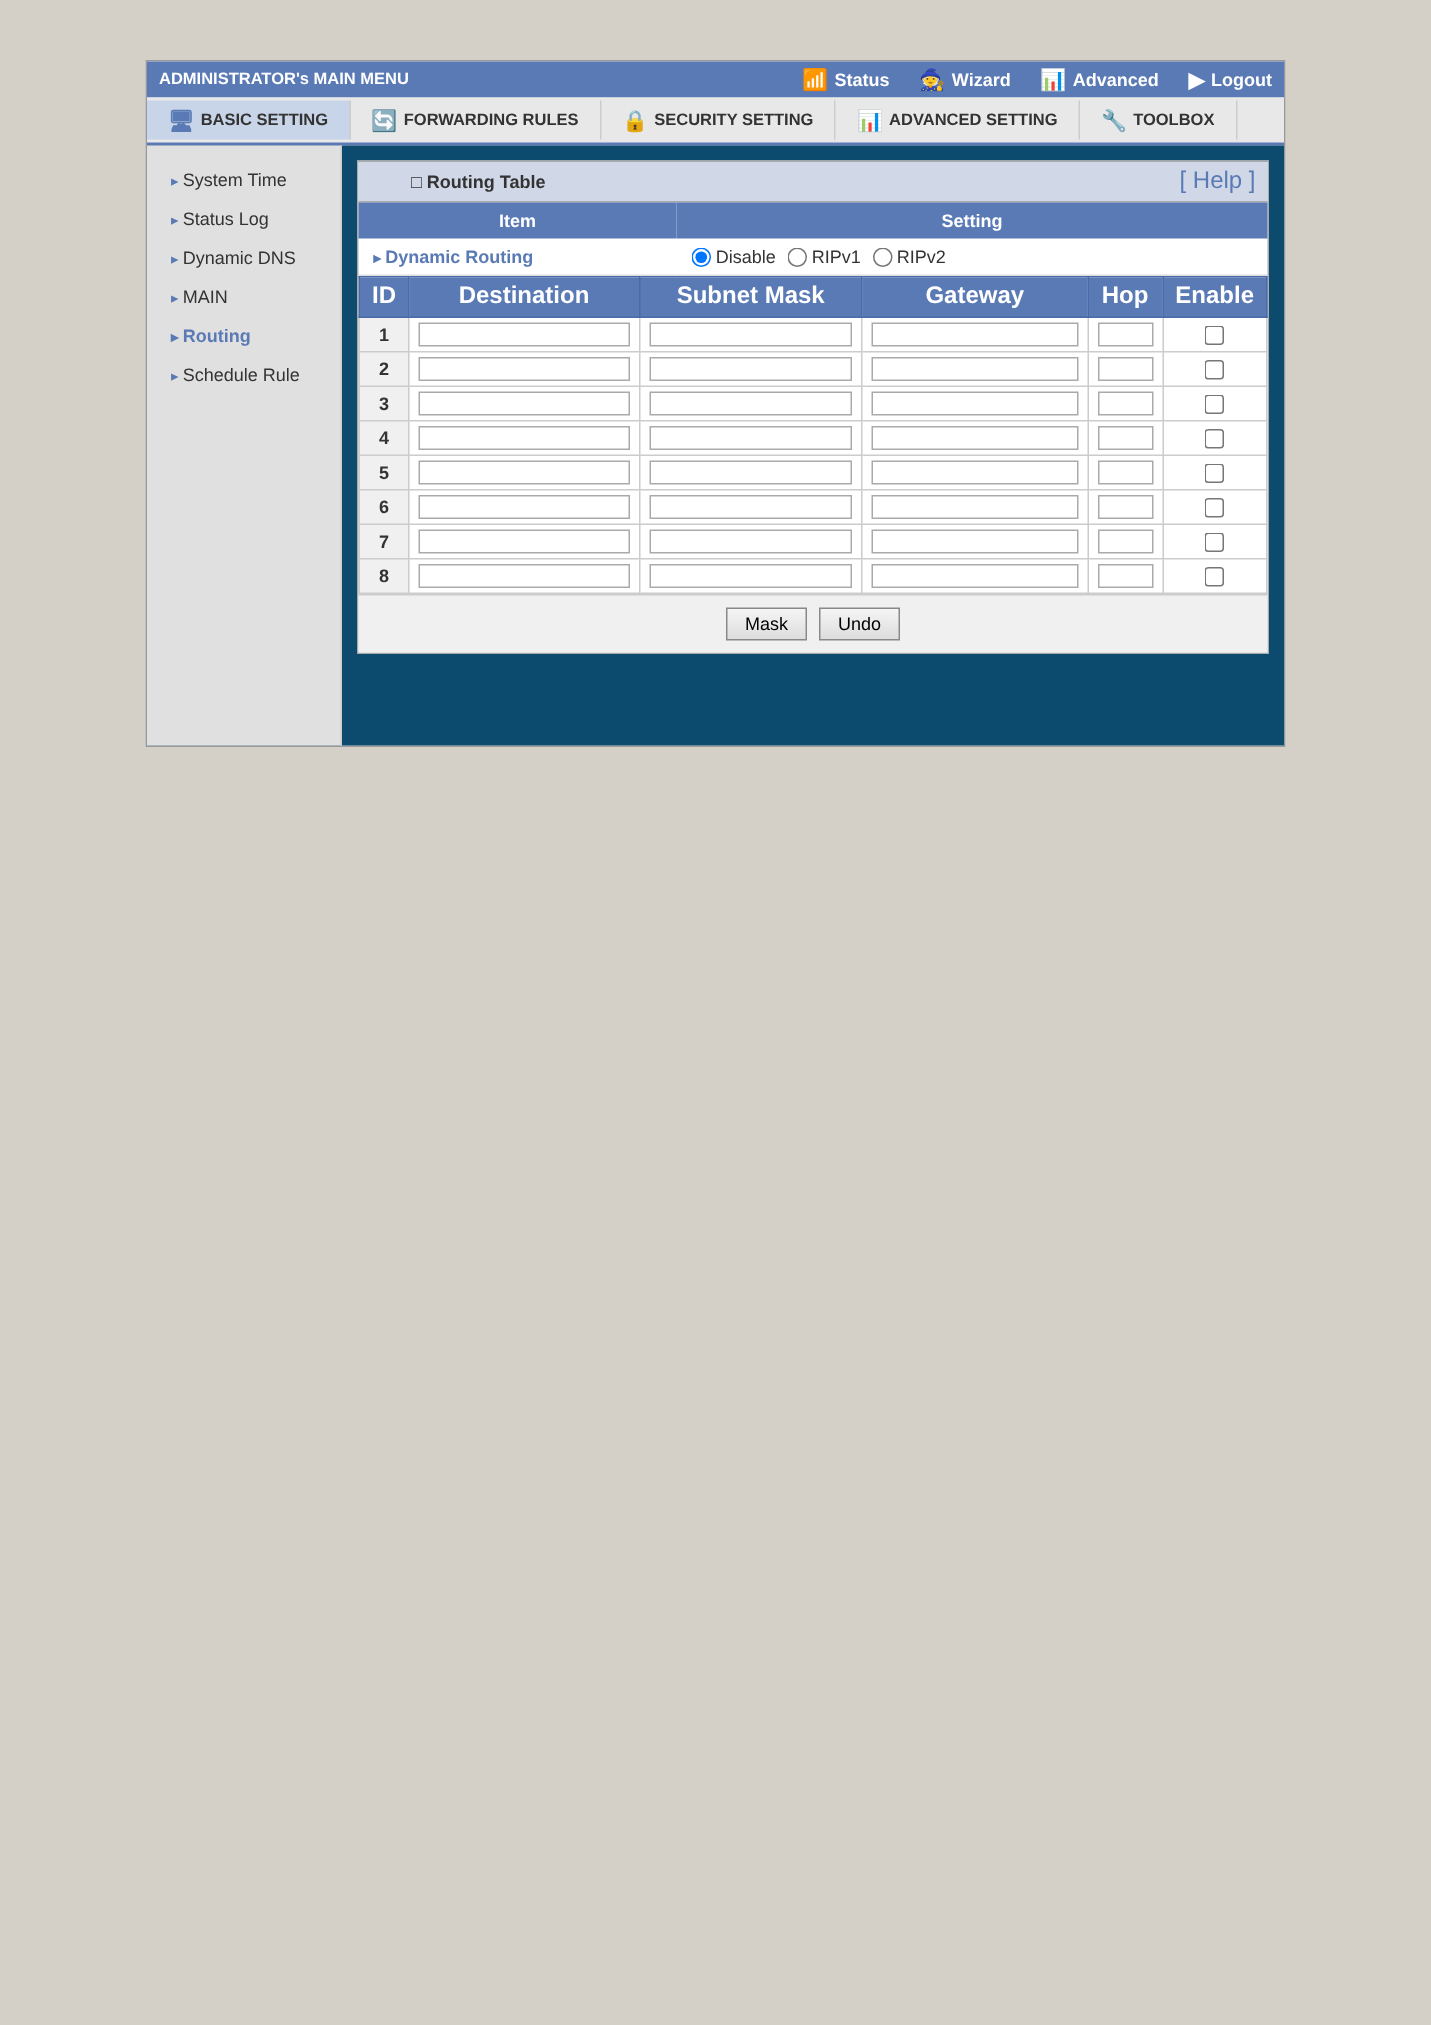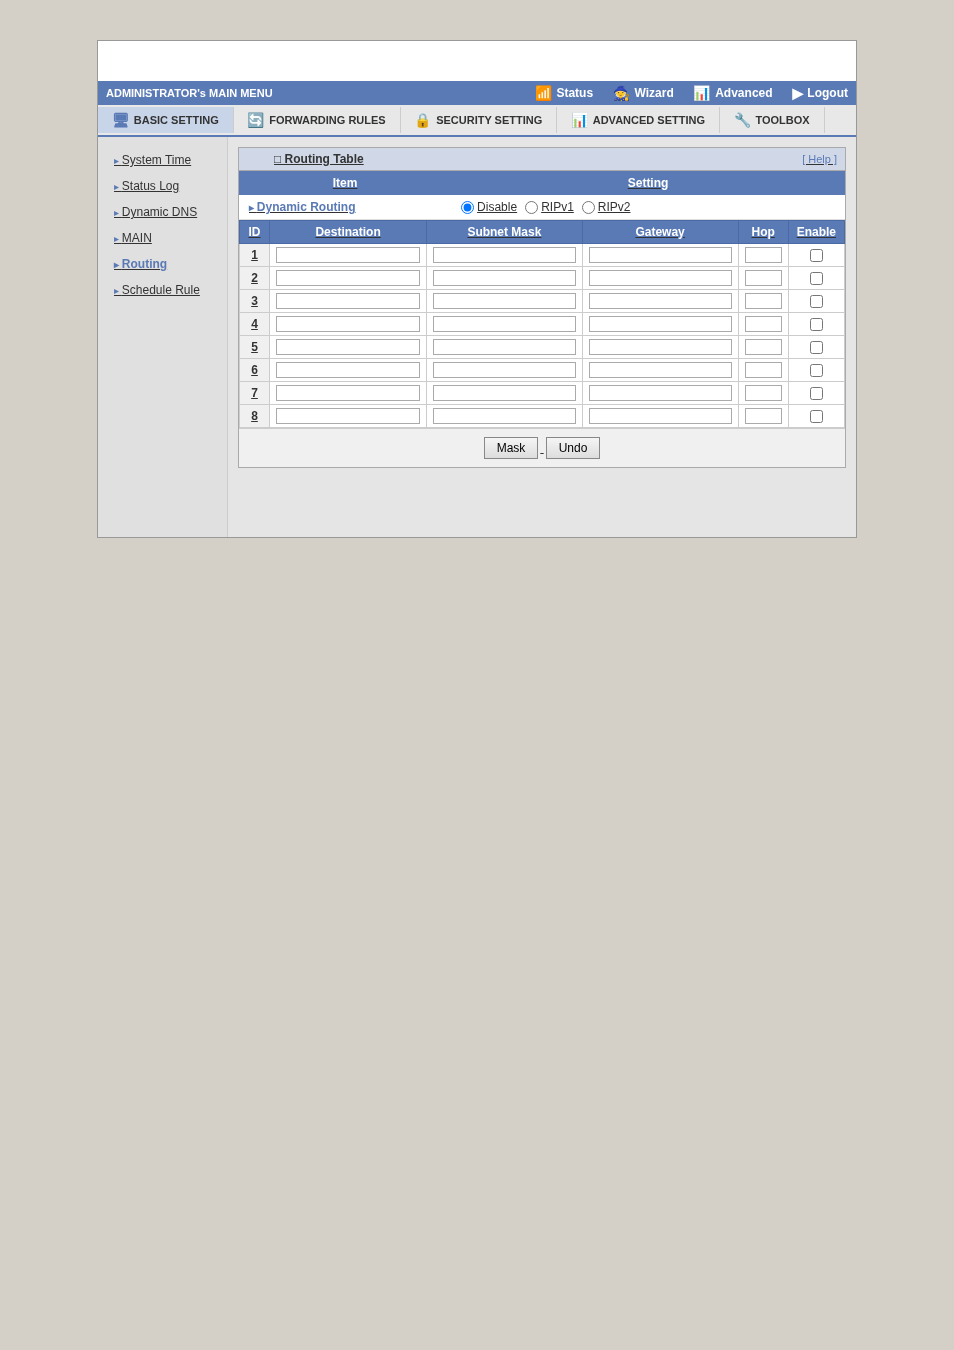"ADMINISTRATOR's MAIN MENU" .top-nav { margin-top: 40px -> none }
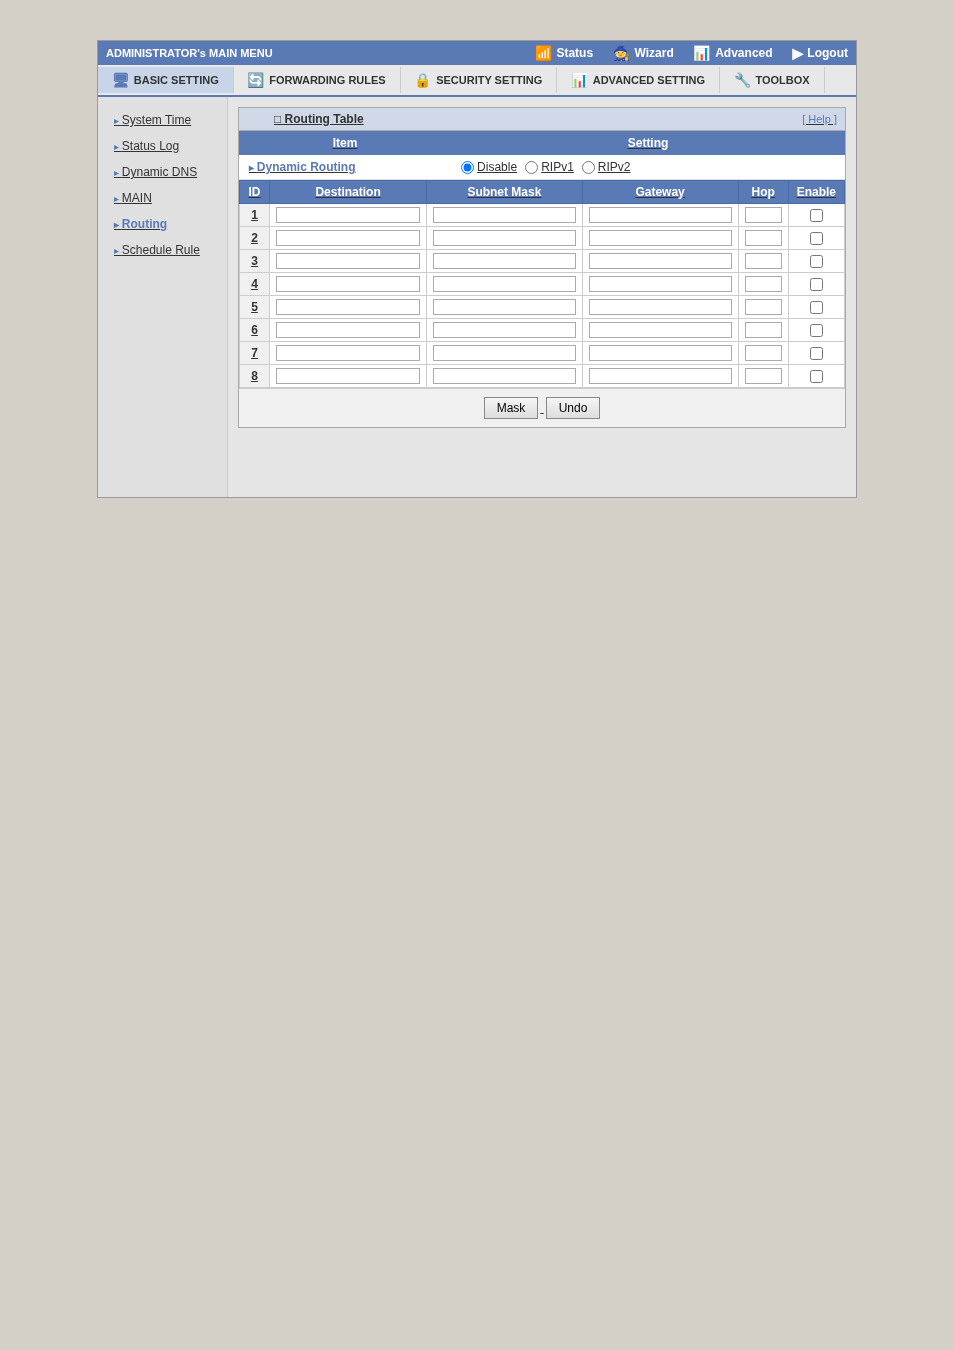"System Time" .content-area { background: #e5e5e5 -> #0c4a6e; text-decoration: underline -> none }
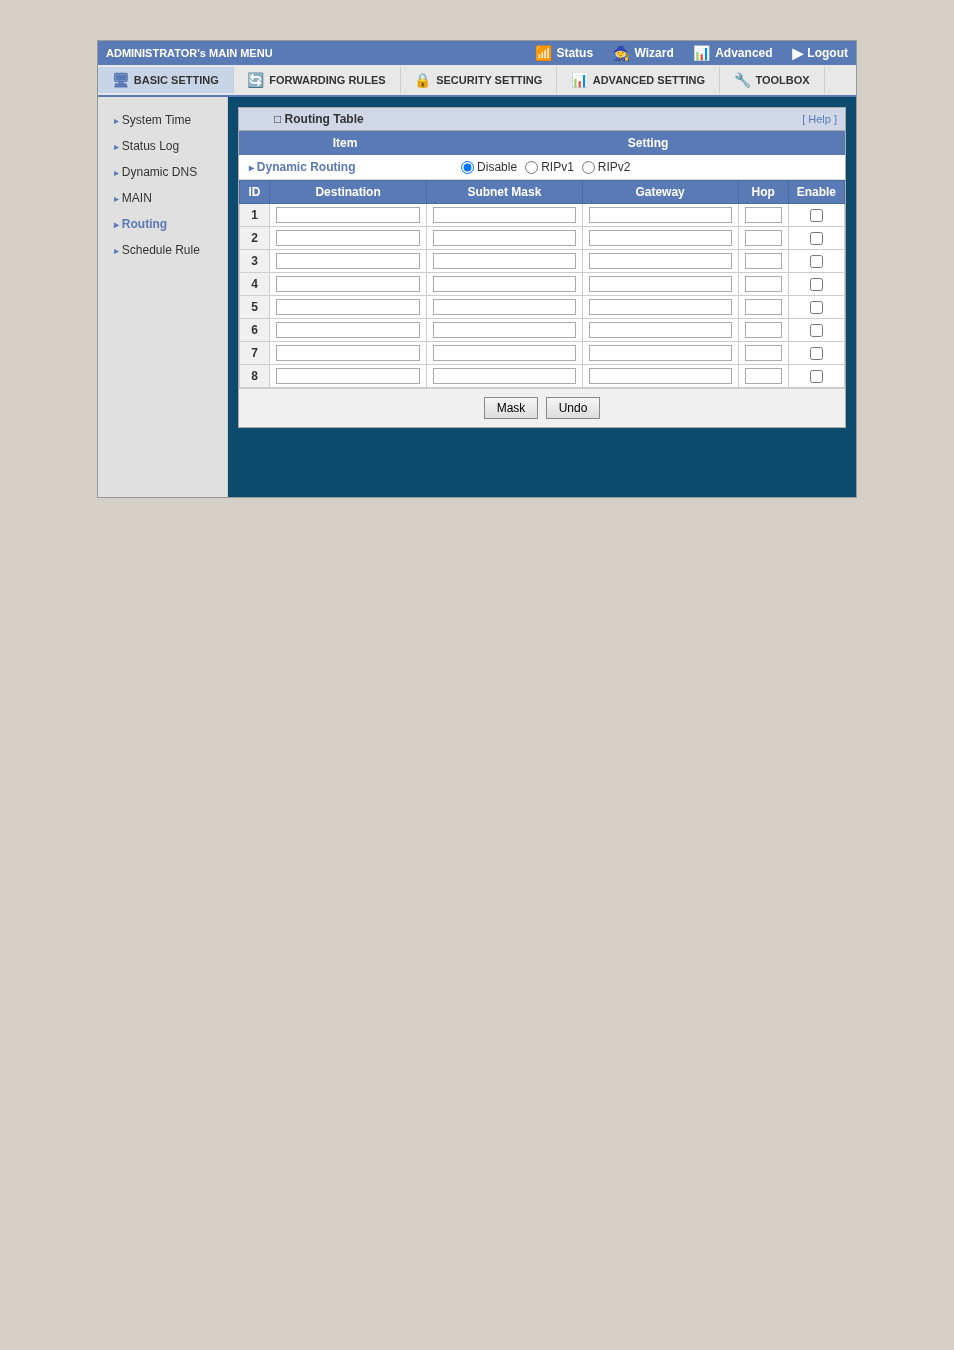"[ Help ]" .help-link { font-size: 11px -> 16px }
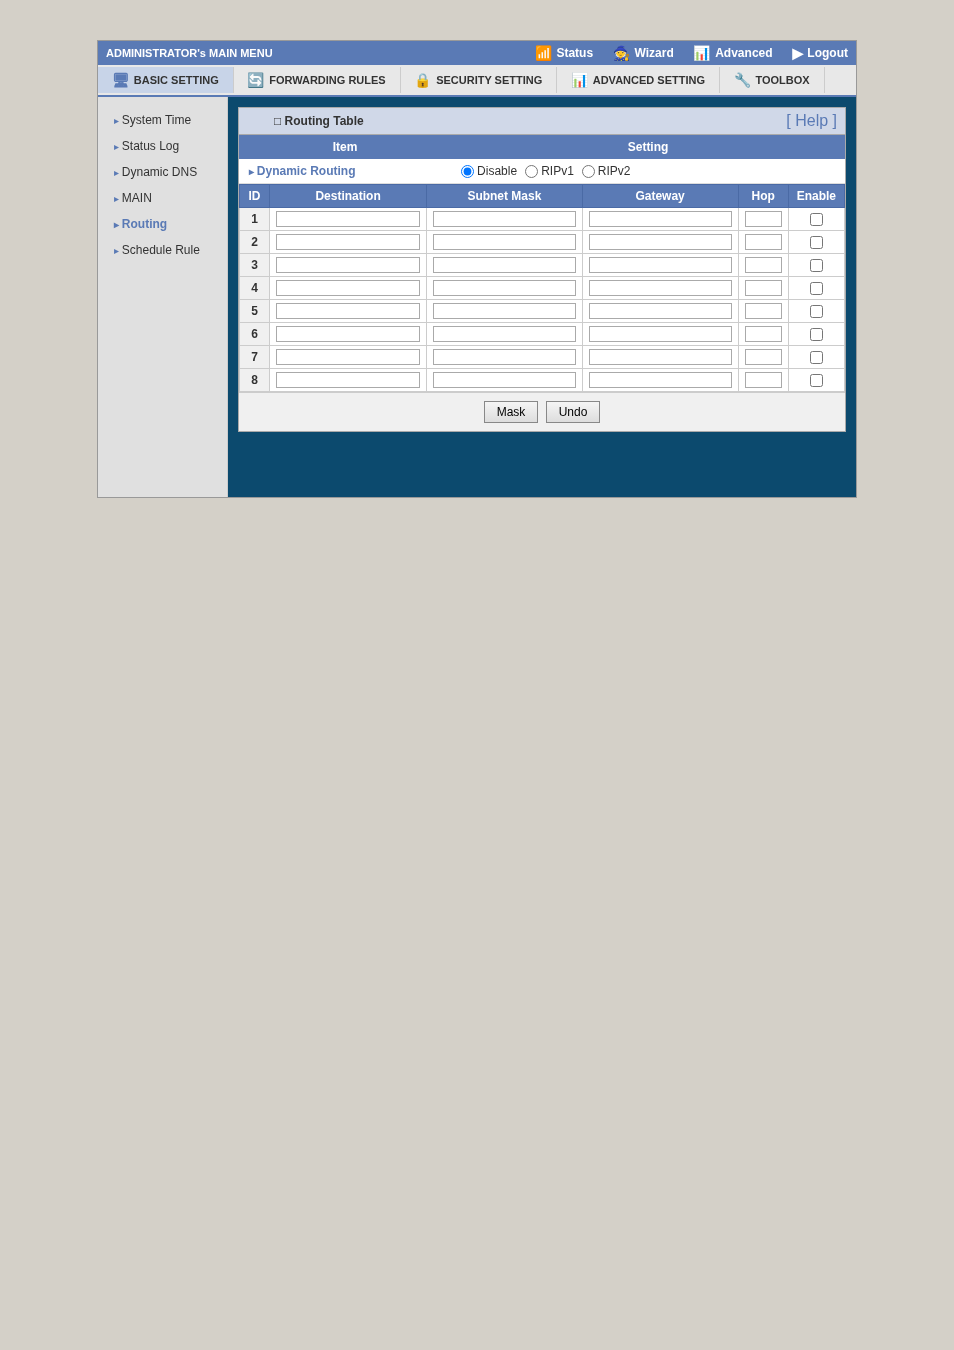"ID" .static-table th { font-size: 12px -> 16px }
